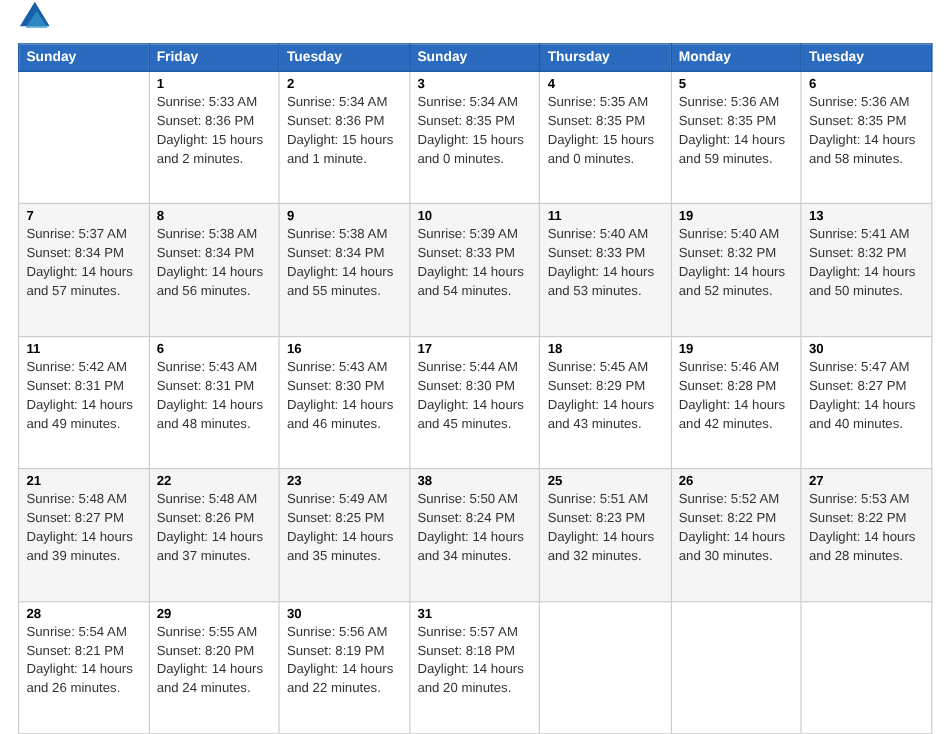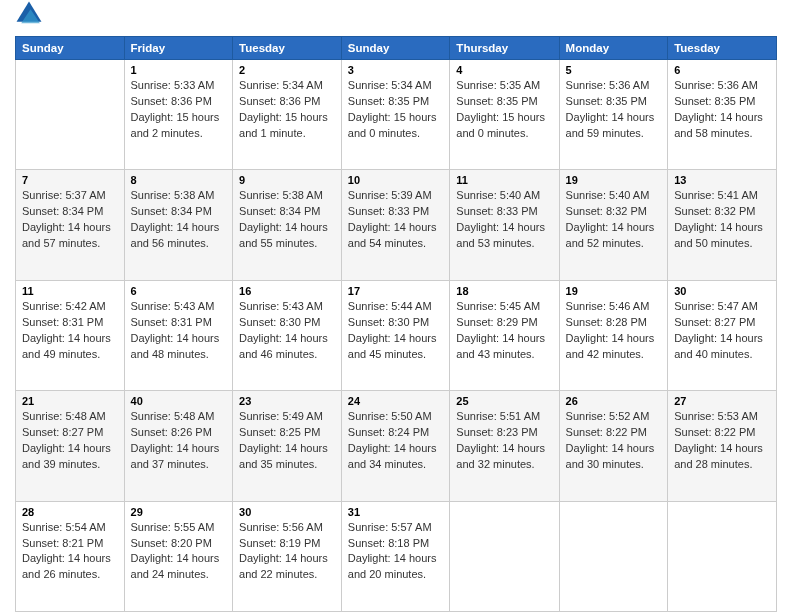"40" div.day-number { text: 40 -> 22 }
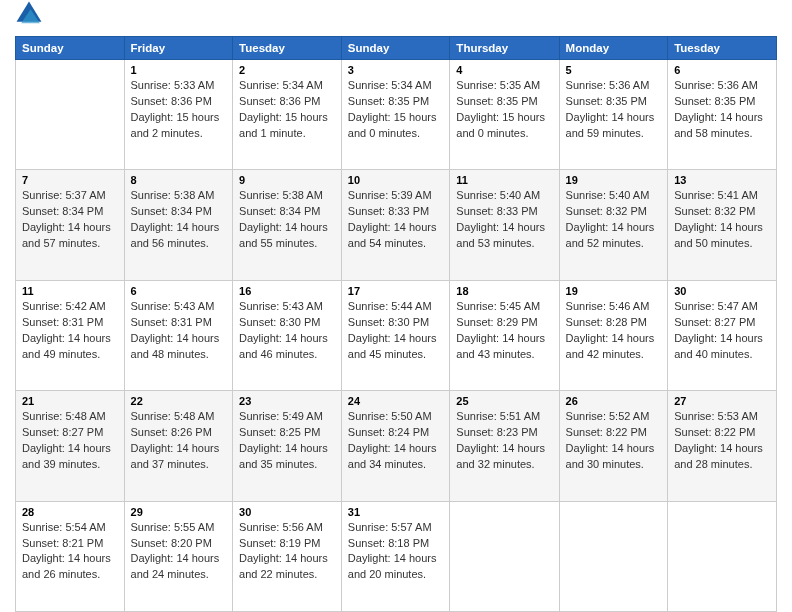"24" div.day-number { text: 24 -> 38 }
